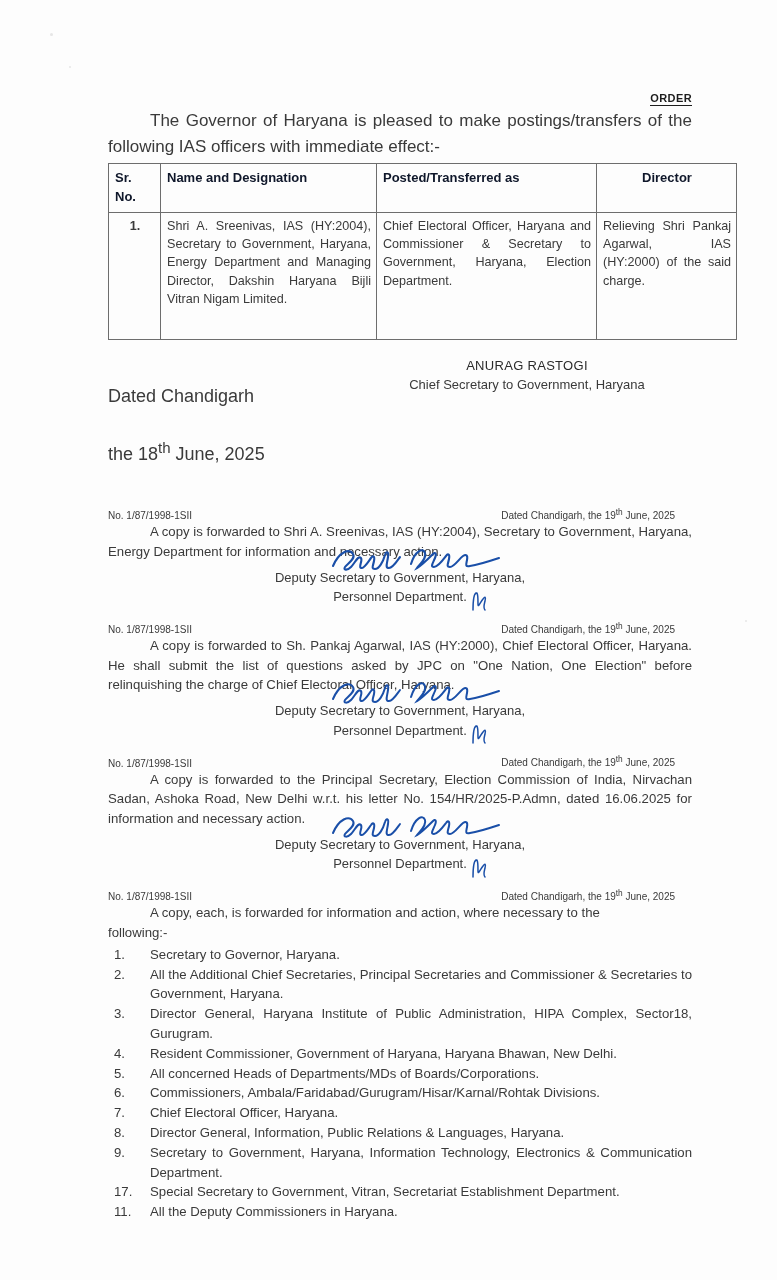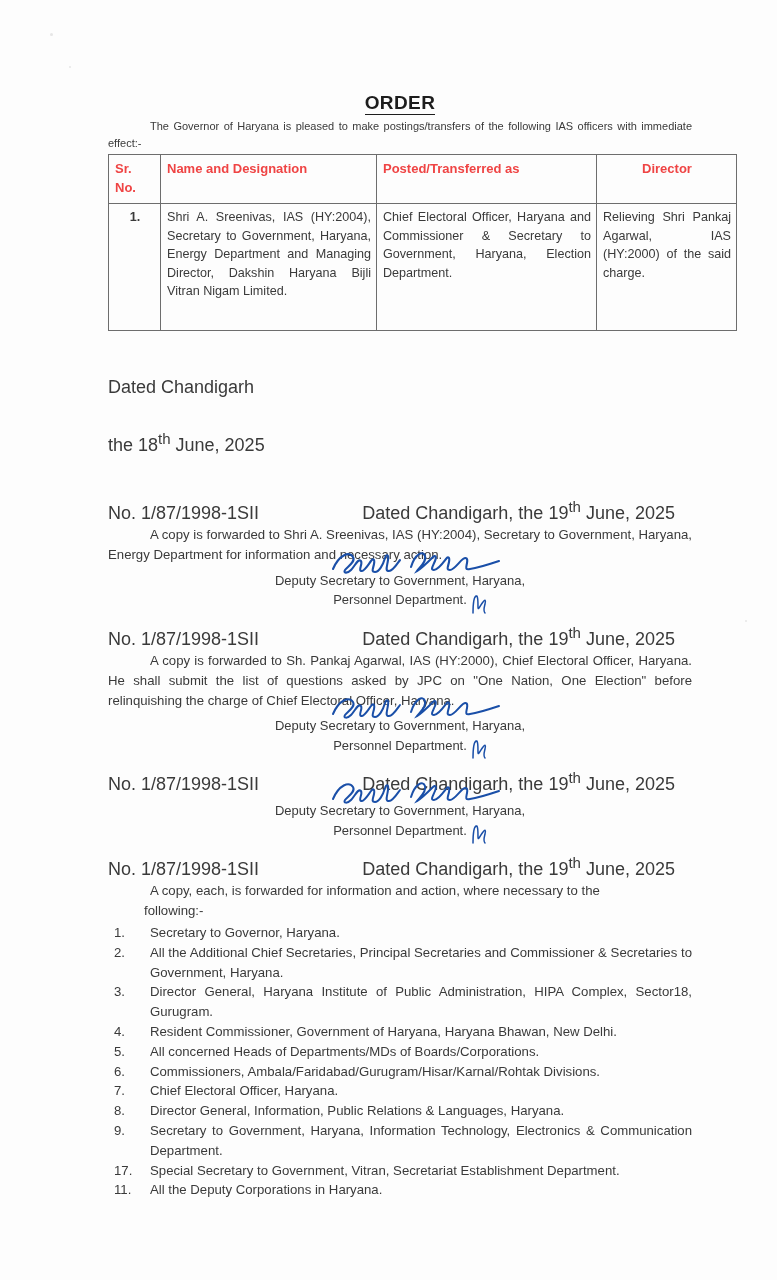"ORDER" .order-title { font-size: 19px -> 11px; text-align: center -> right }
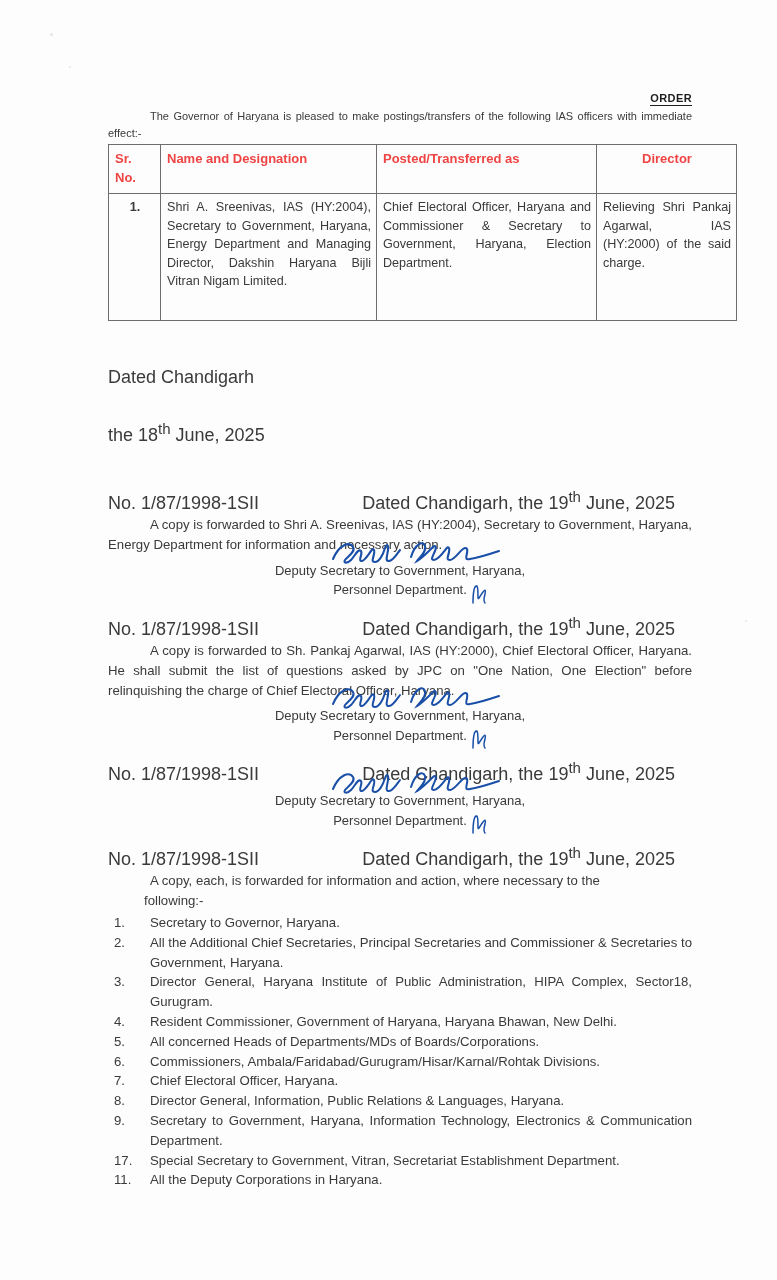"The Governor of Haryana is" .intro { font-size: 11px -> 17px }
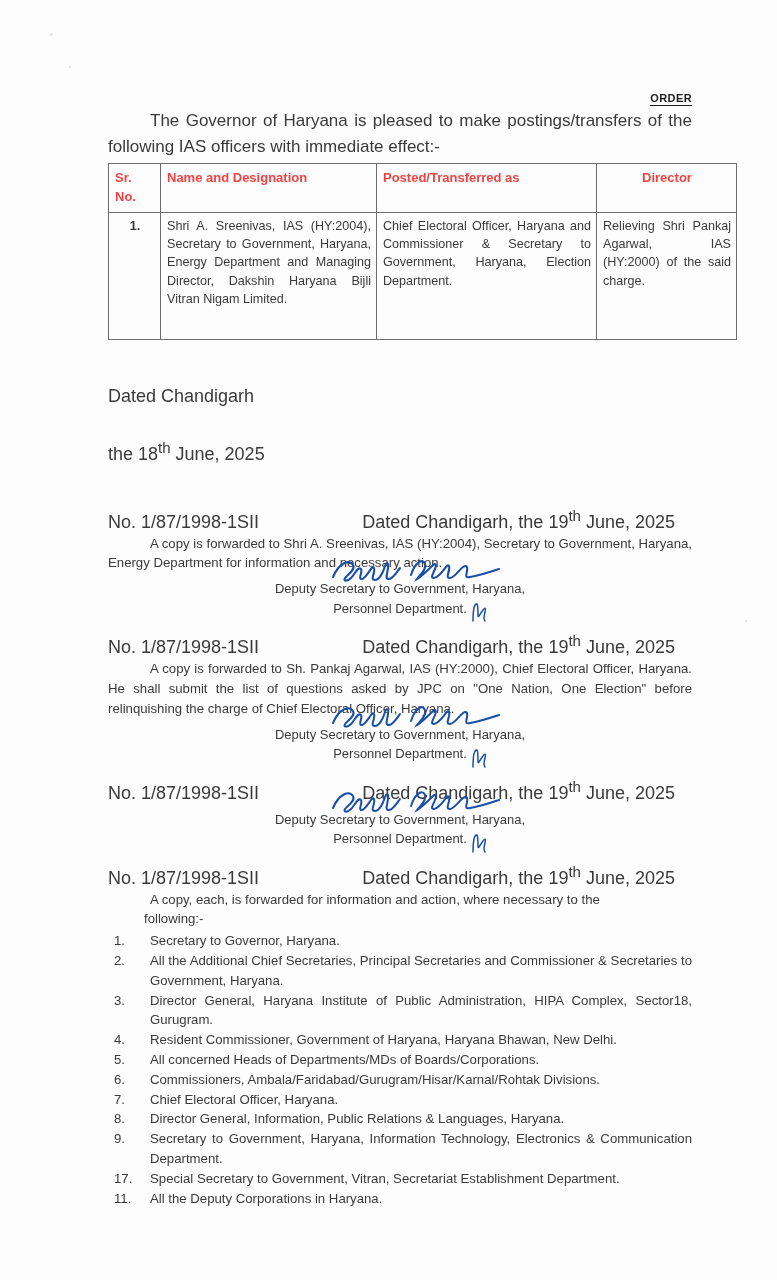"Sr. No." table.order-table th { color: #ef4444 -> #0f172a }
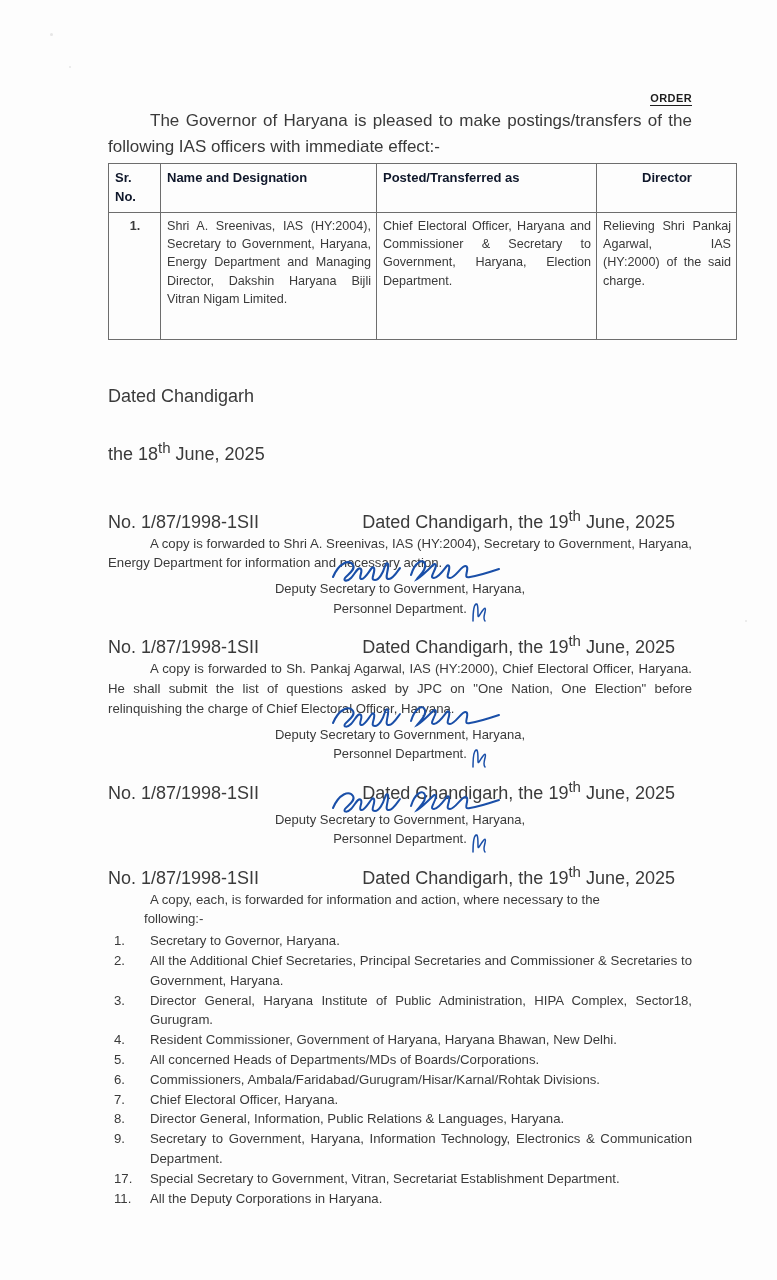"ANURAG RASTOGI" div.right-sign { html: none -> <div> <div>ANURAG RASTOGI</div> <div>Chief Secretary to Government, Haryana</div> </div> }
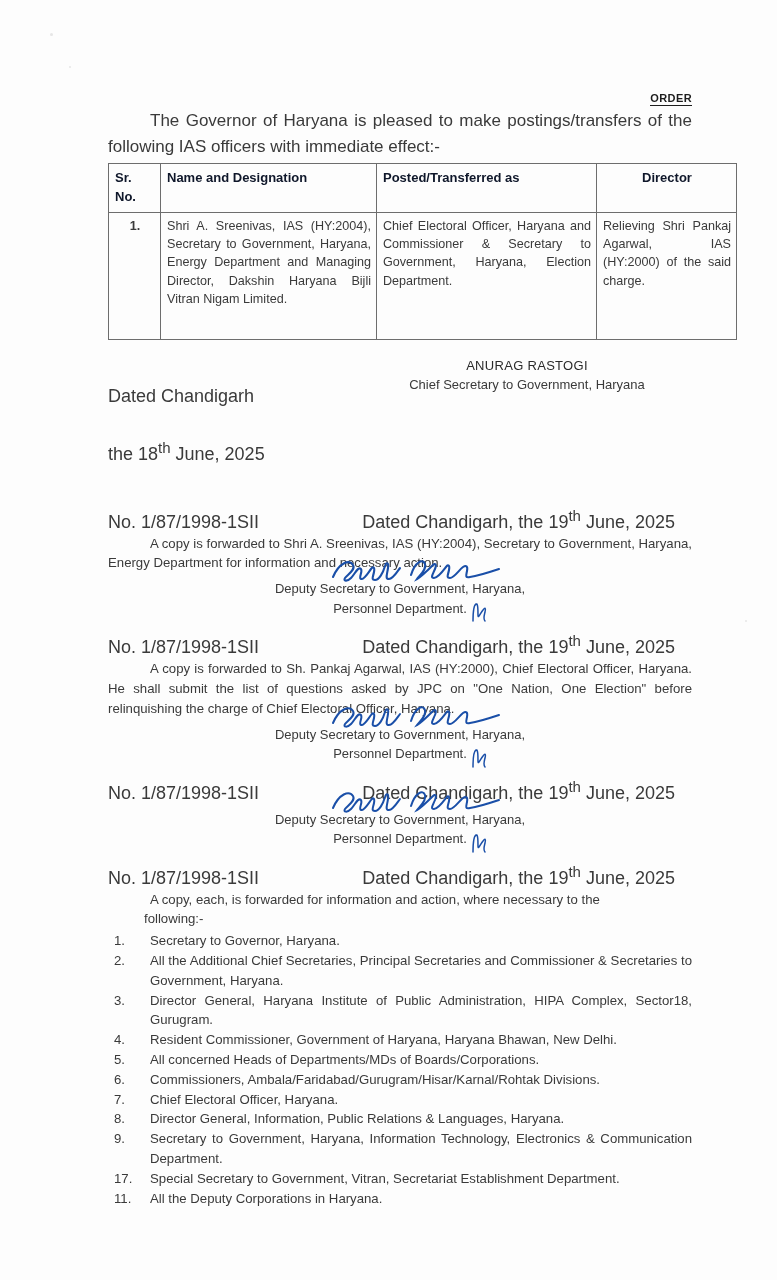"No. 1/87/1998-1SII" .endorse-head { font-size: 18px -> 10px }
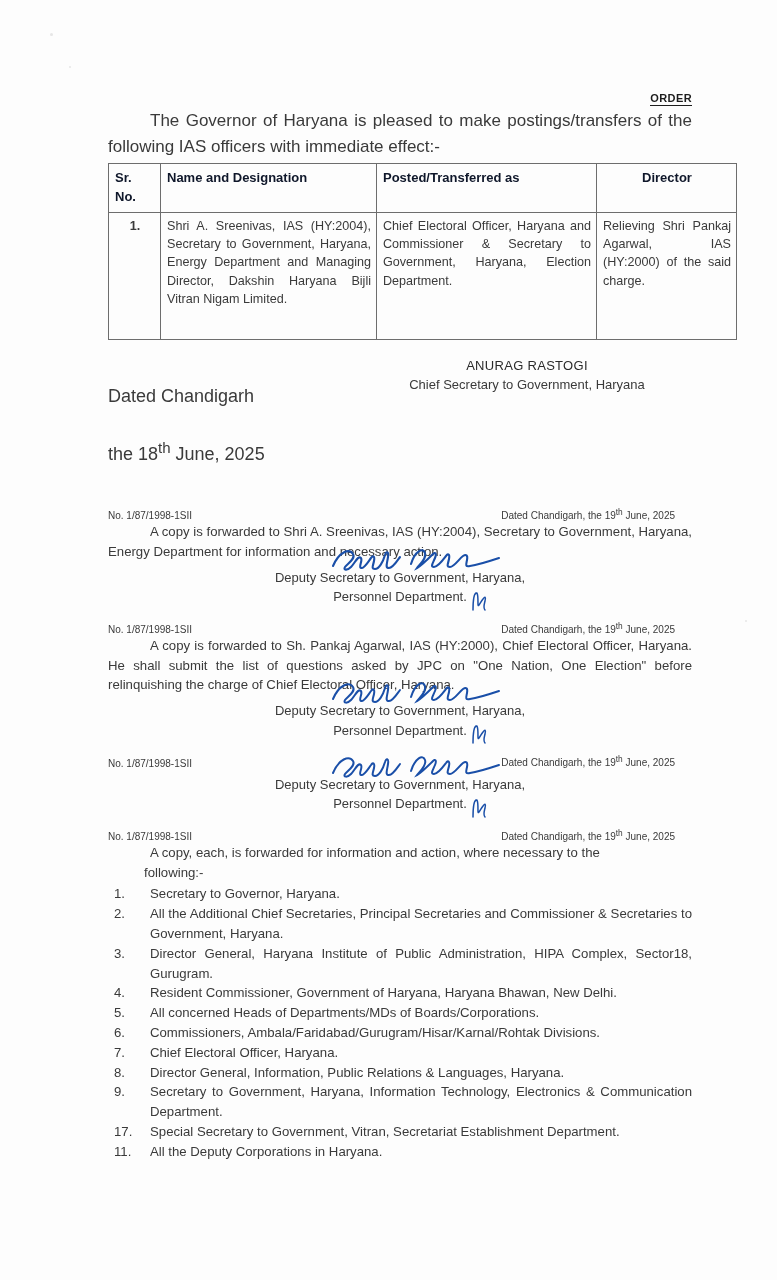"A copy is forwarded to the" p.para { html: none -> <p>A copy is forwarded to the Principal Secretary, Election Commission of India, Nirvachan Sadan, Ashoka Road, New Delhi w.r.t. his letter No. 154/HR/2025-P.Admn, dated 16.06.2025 for information and necessary action.</p> }
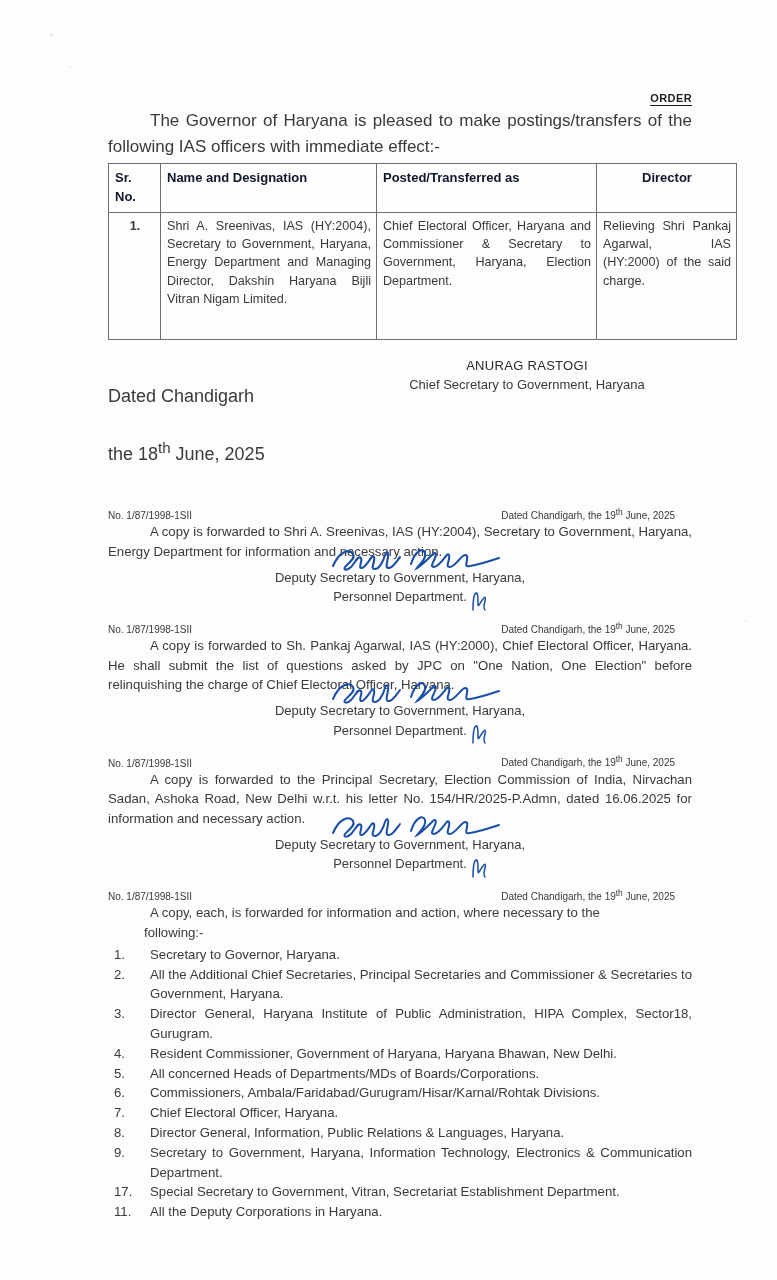"following:-" .para.noindent { margin-left: 36px -> none }
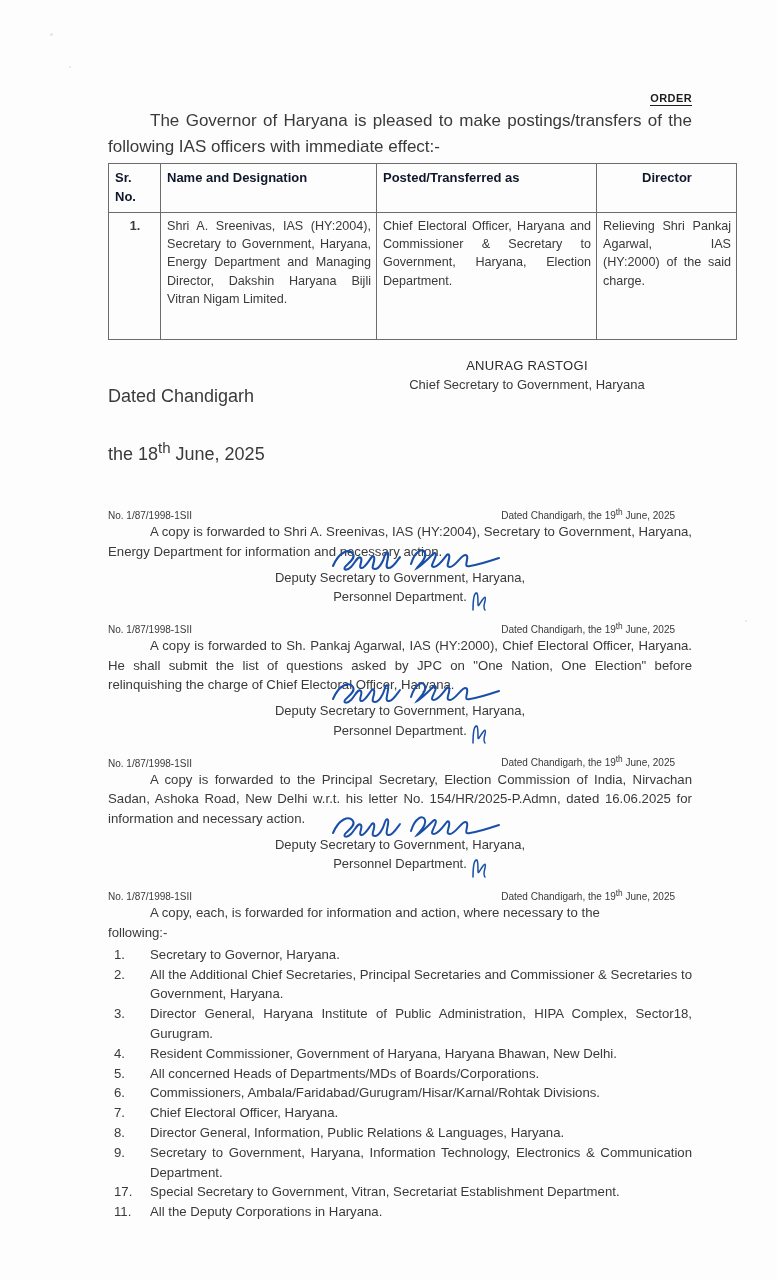"All the Deputy Corporations in" span.txt { text: Corporations -> Commissioners }
